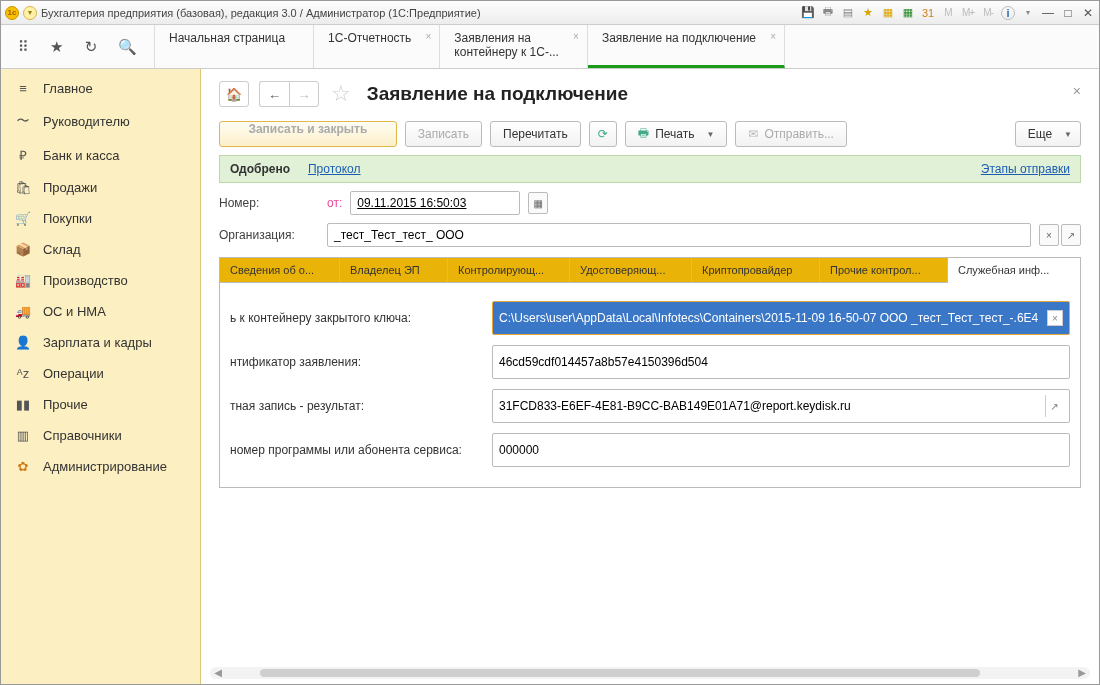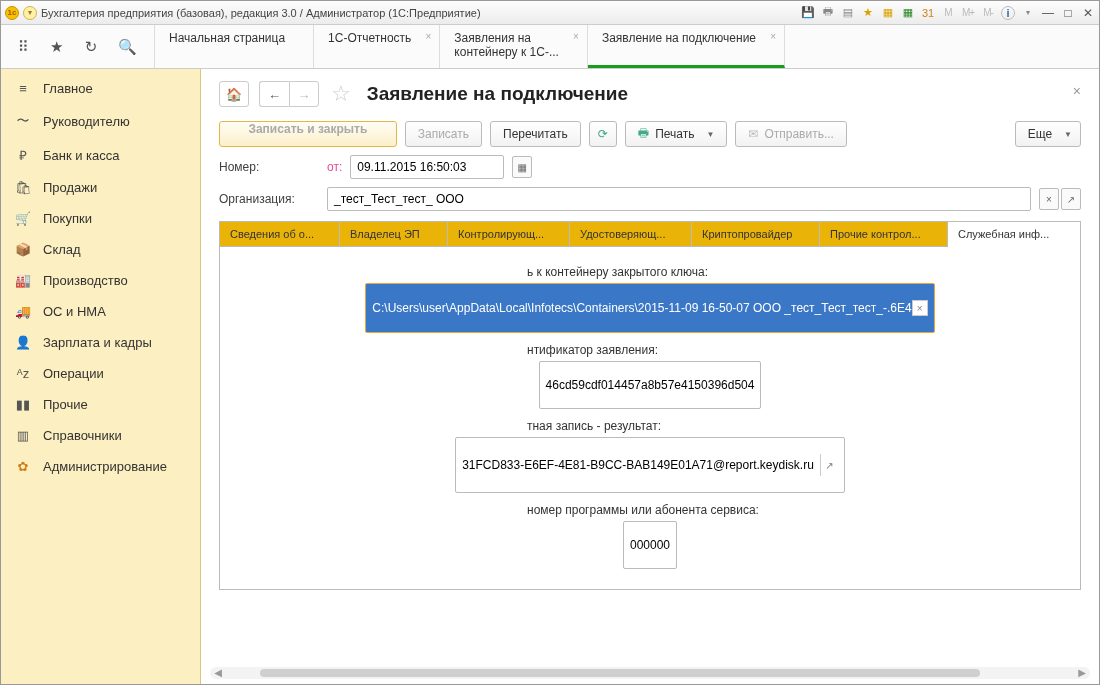"Одобрено" div.status { html: none -> <div> <span>Одобрено</span> <a>Протокол</a> <a>Этапы отправки</a> </div> }
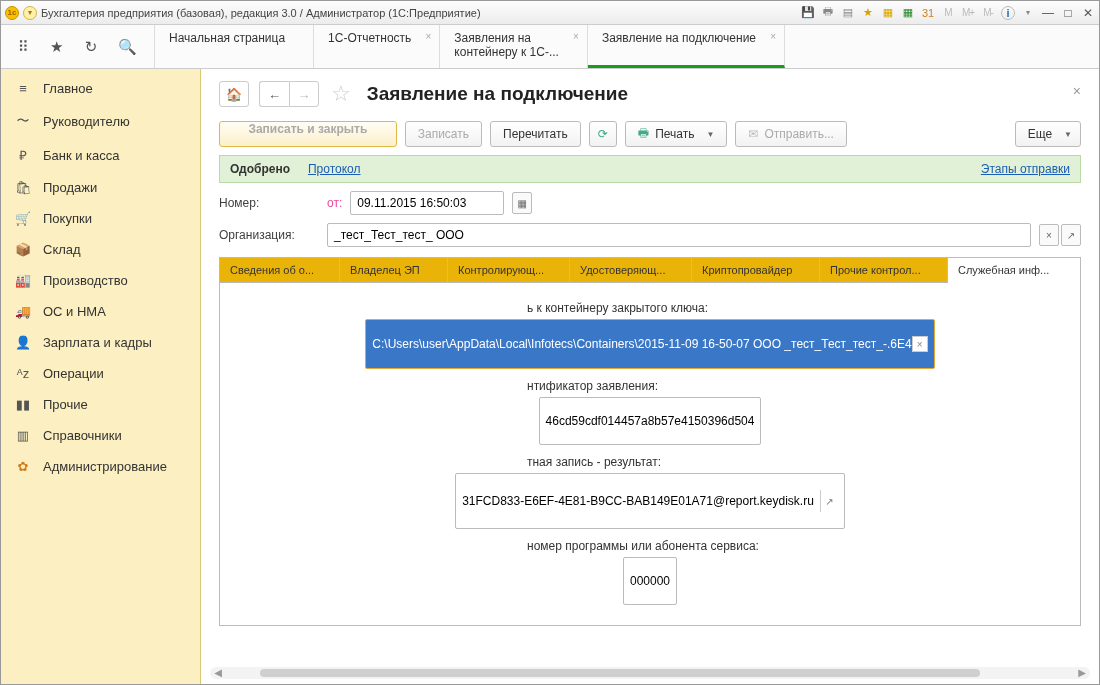"09.11.2015 16:50:03" .input.date { text-decoration: none -> underline; width: 154px -> 170px }
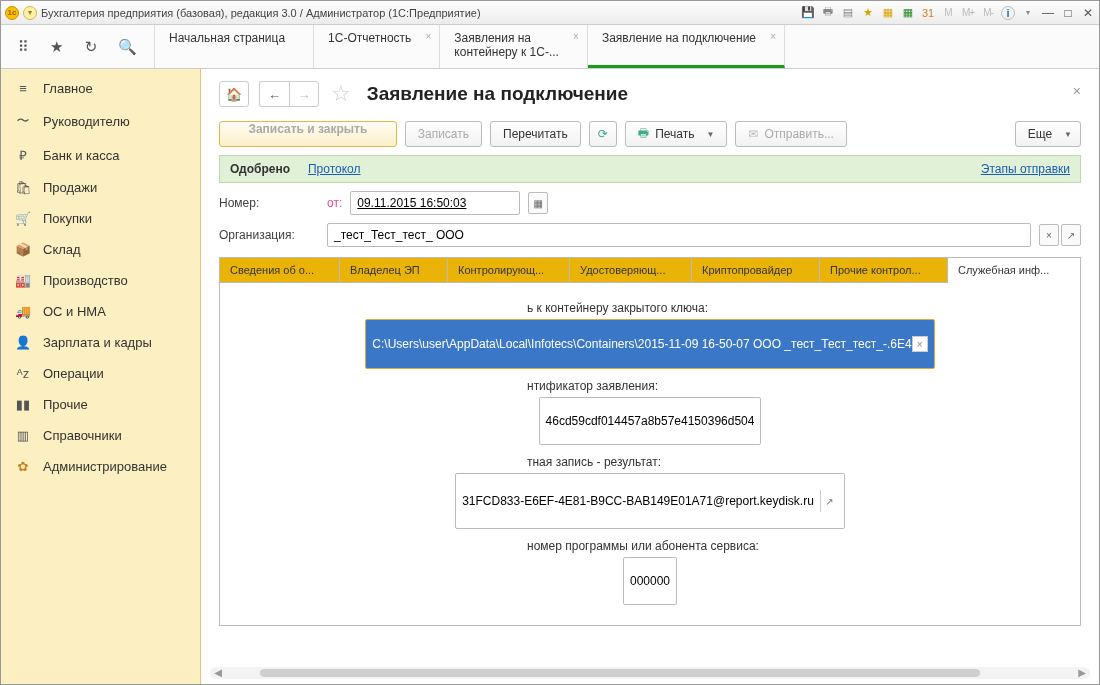"ь к контейнеру закрытого ключа:" .prow { flex-direction: column -> none; gap: 4px -> 16px }
